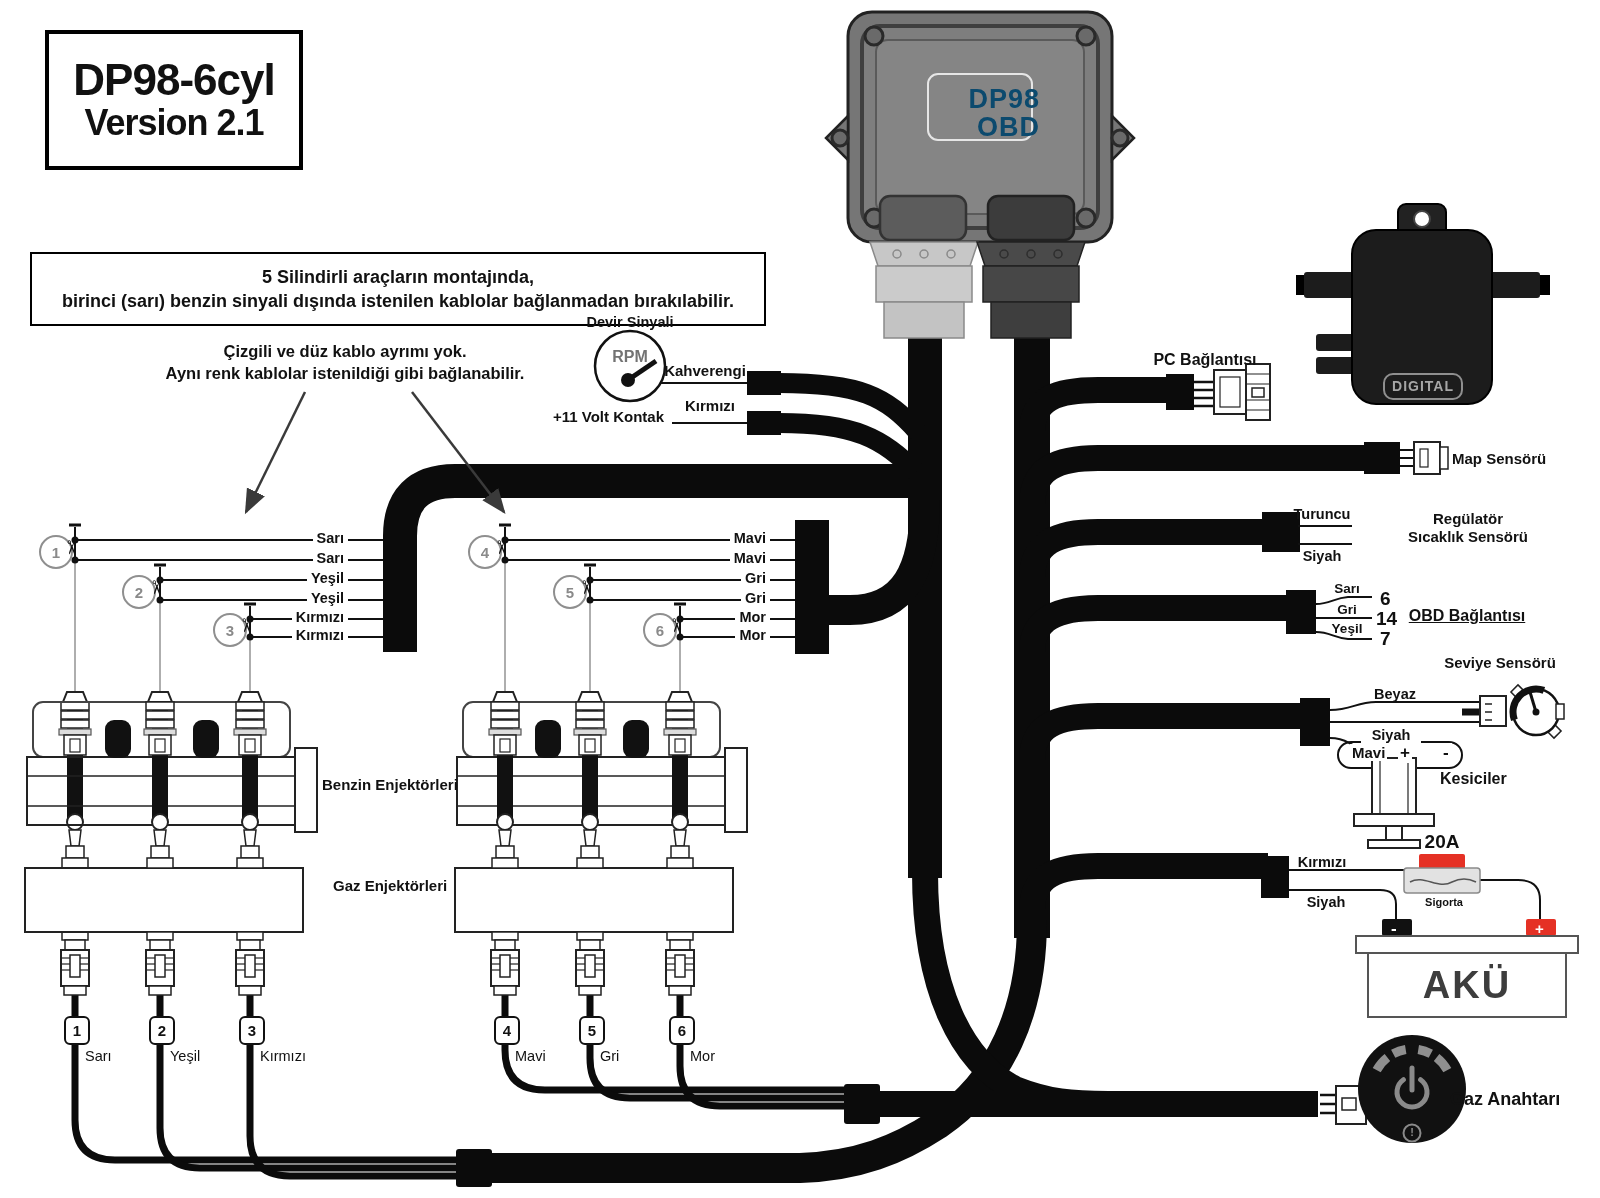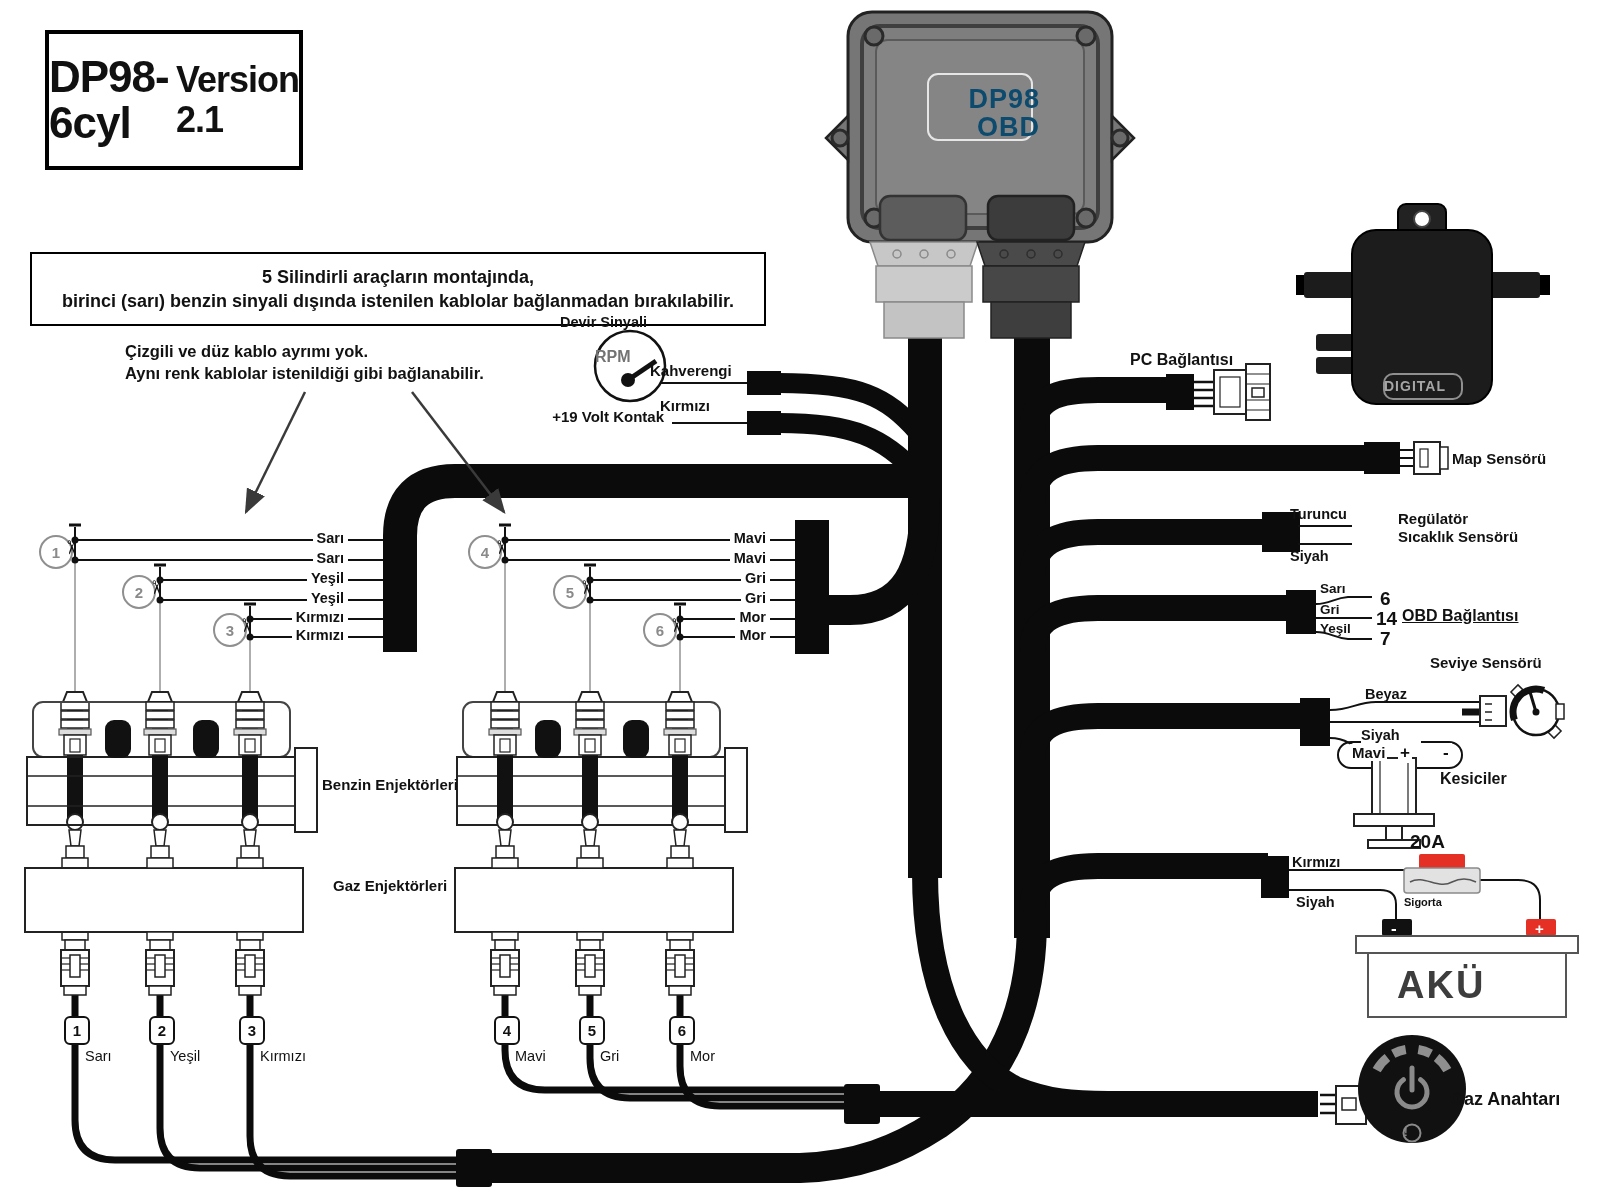"DP98-6cyl" .titlebox { flex-direction: row -> column }
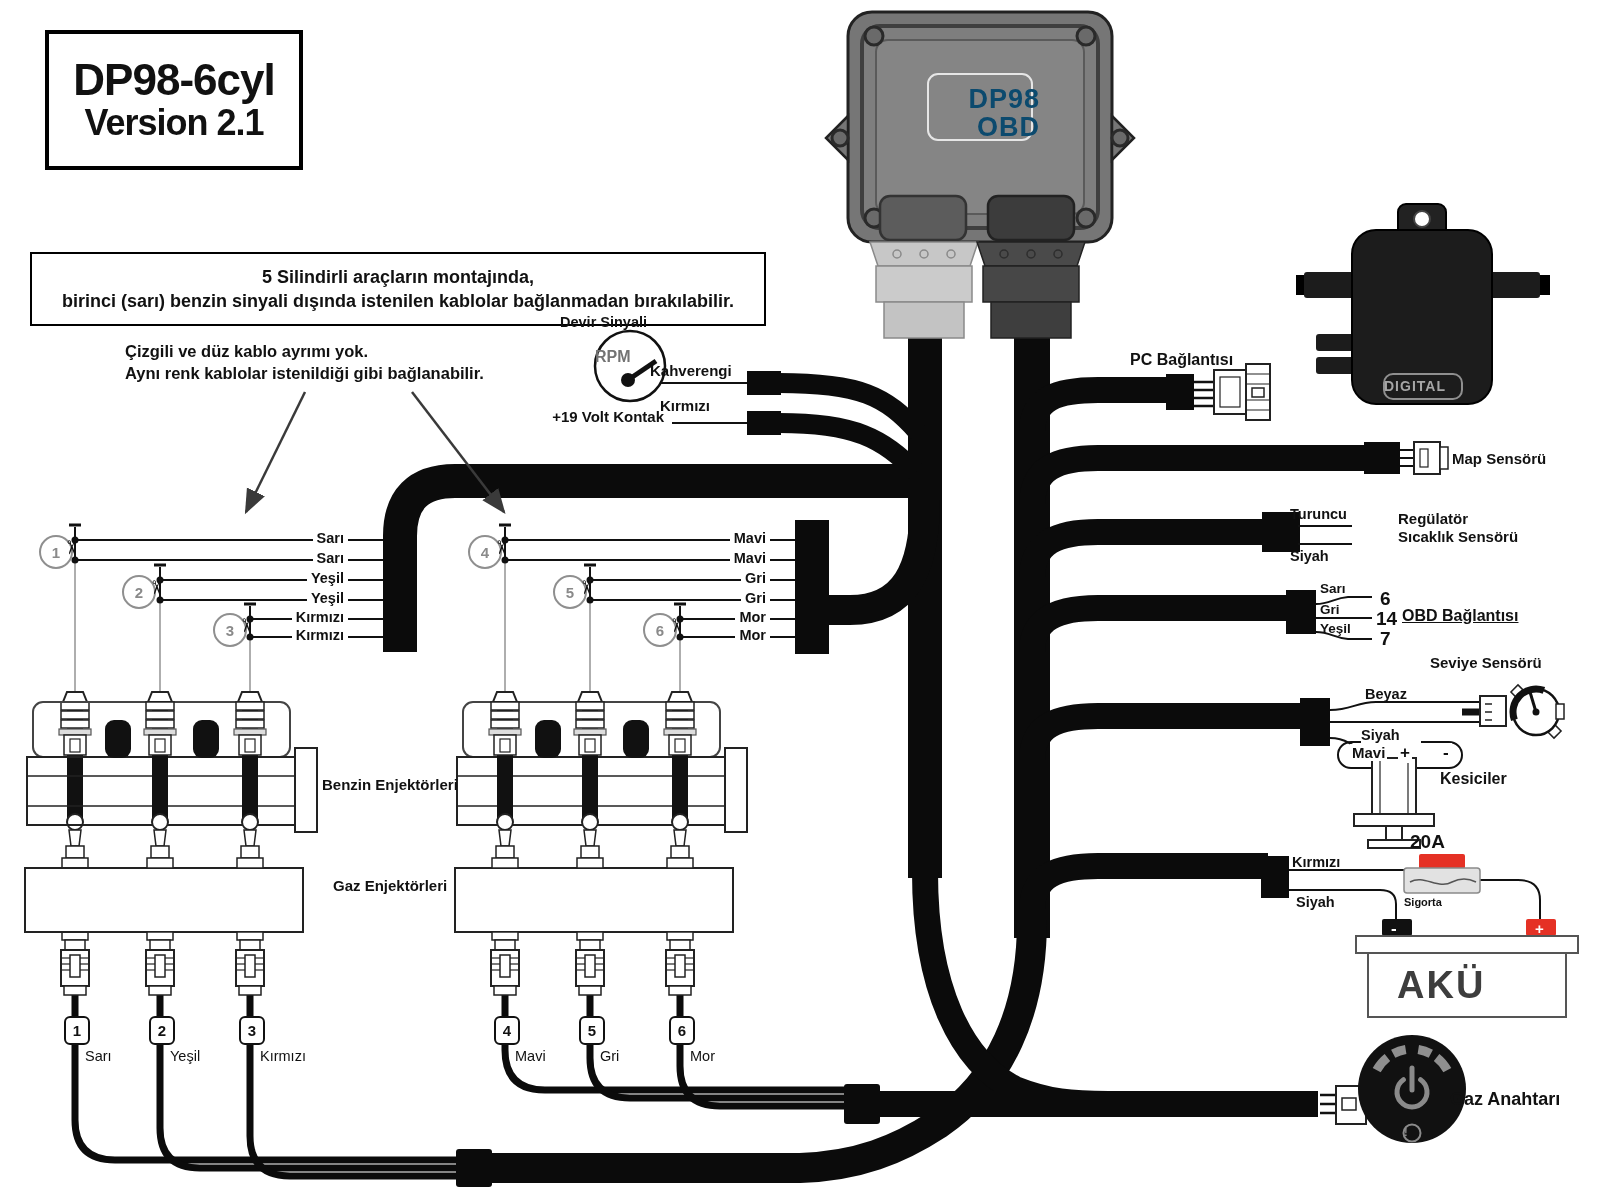"Devir Sinyali" .ctr { text-align: none -> center }
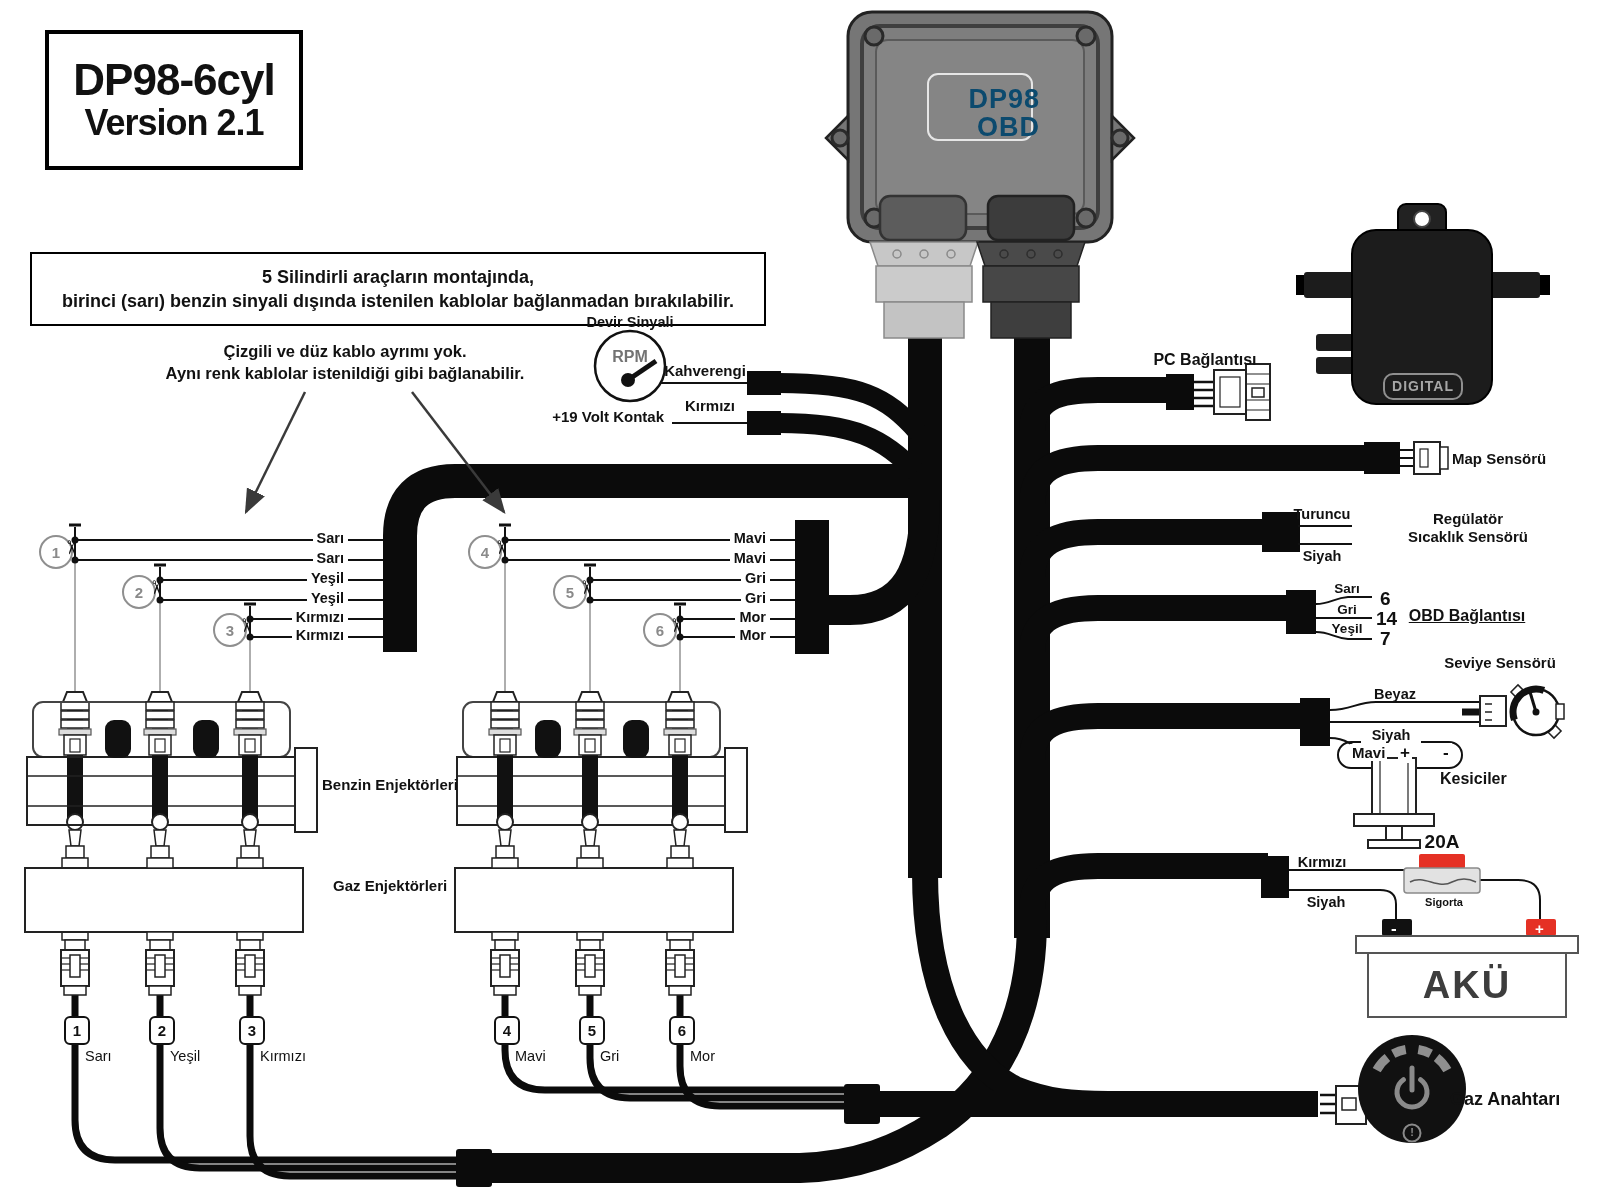"+19 Volt Kontak" div.lbl { text: +19 -> +11 }
